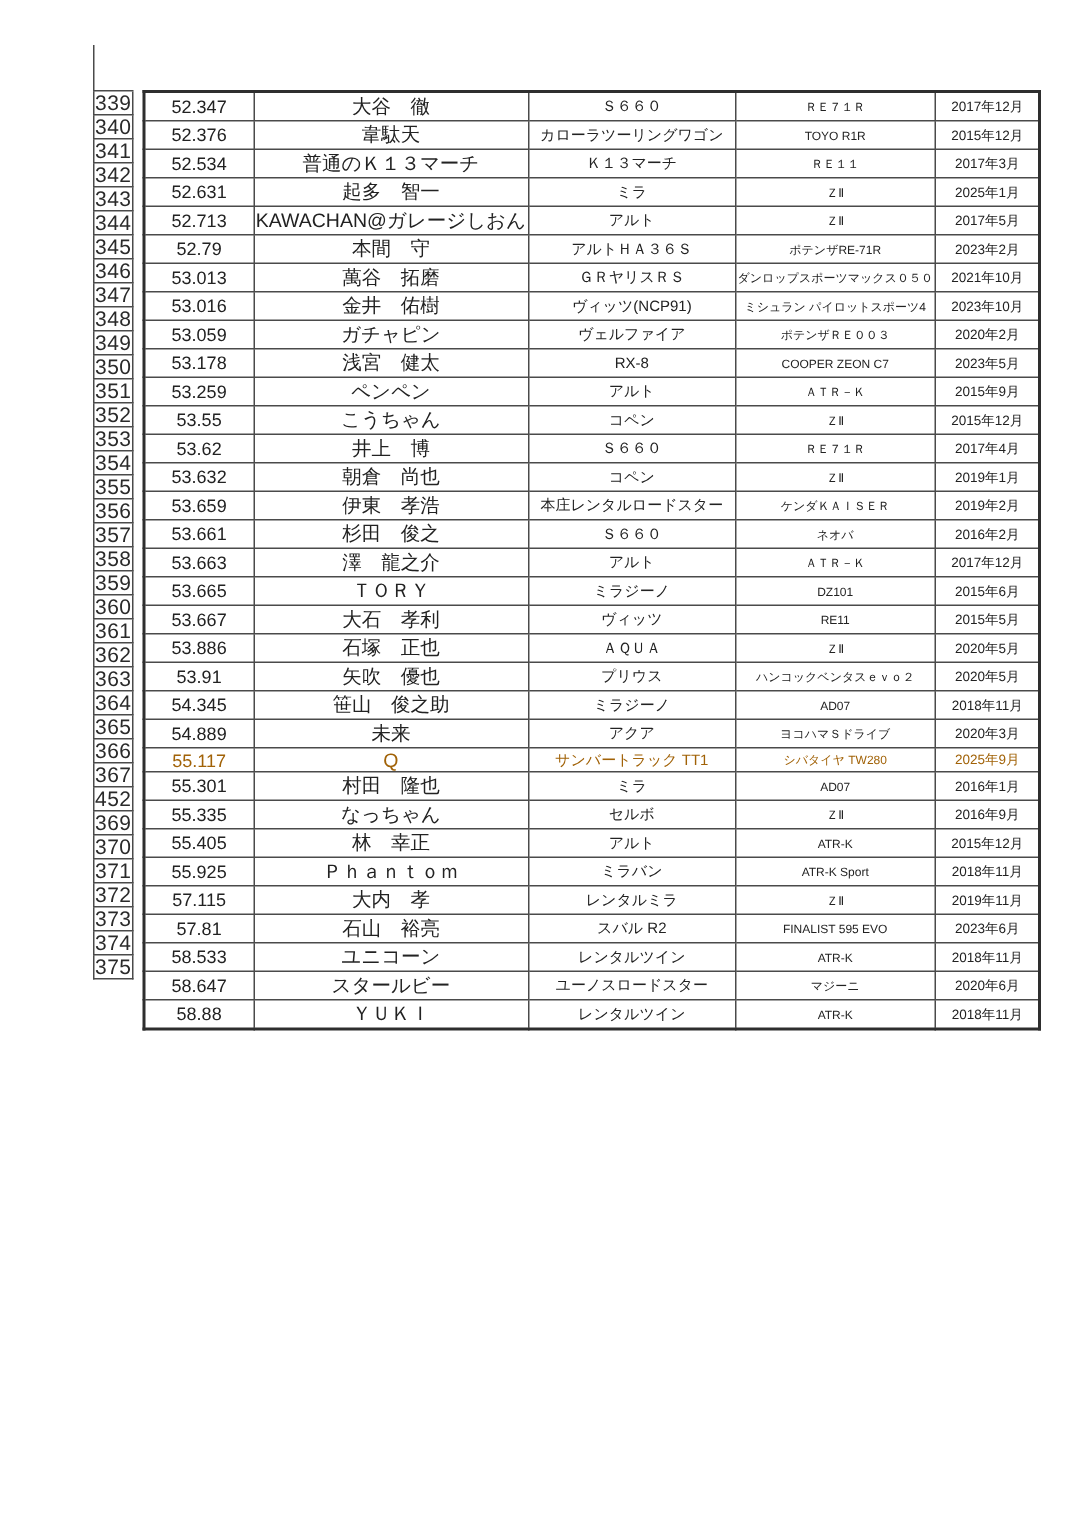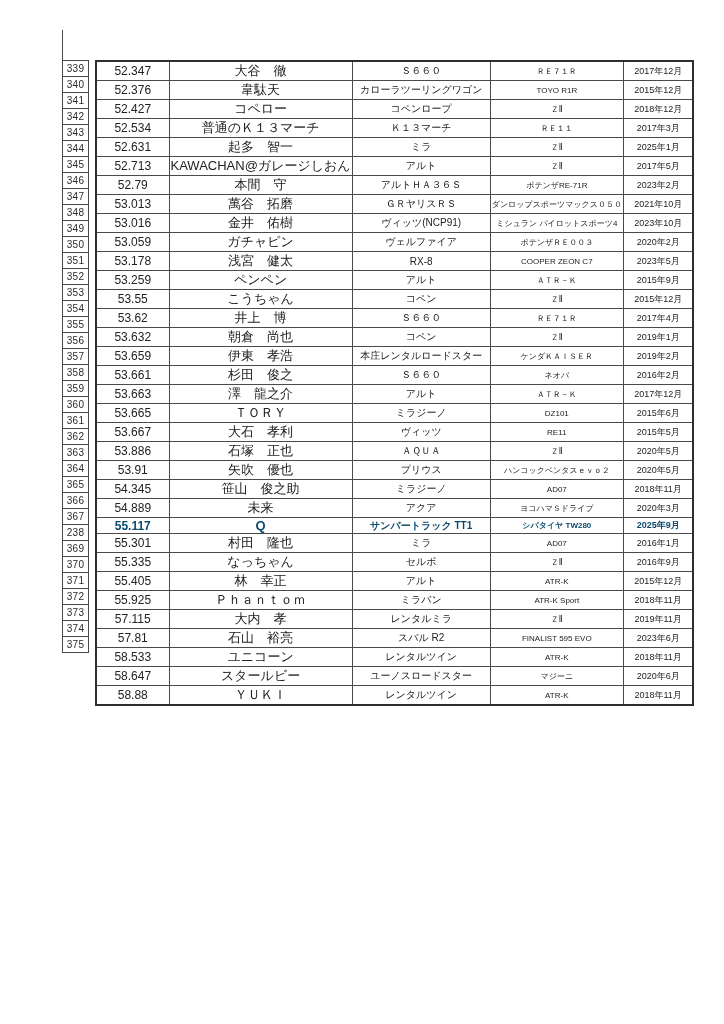"339" .rank-cell { font-size: 10px -> 14px }
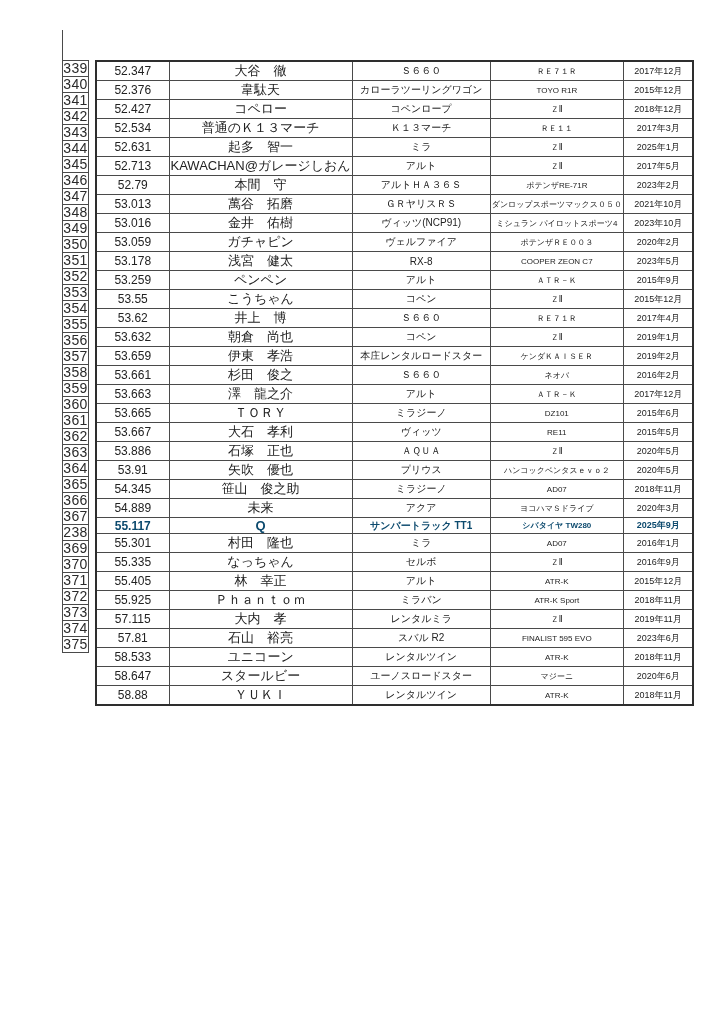"52.427" tr { html: <tr> <td>52.427</td> <td>コペロー</td> <td>コペンロープ</td> <td>ＺⅡ</td> <td>2018年12月</td> </tr> -> none }
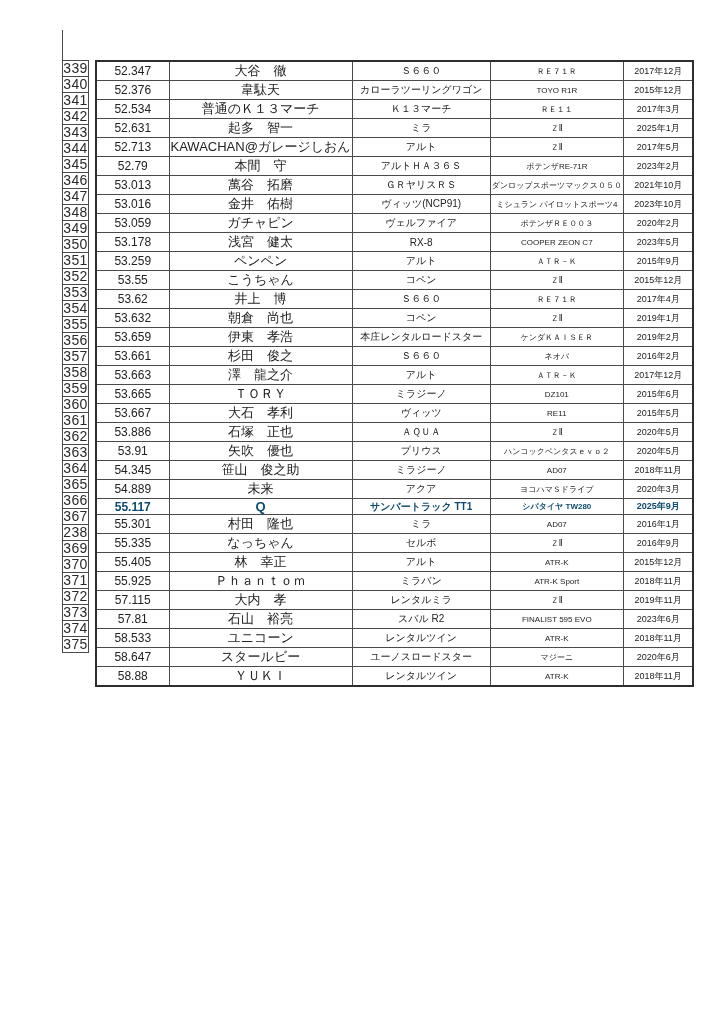"55.117" tr.hl td { color: #0c4a6e -> #a16207; font-weight: bold -> none }
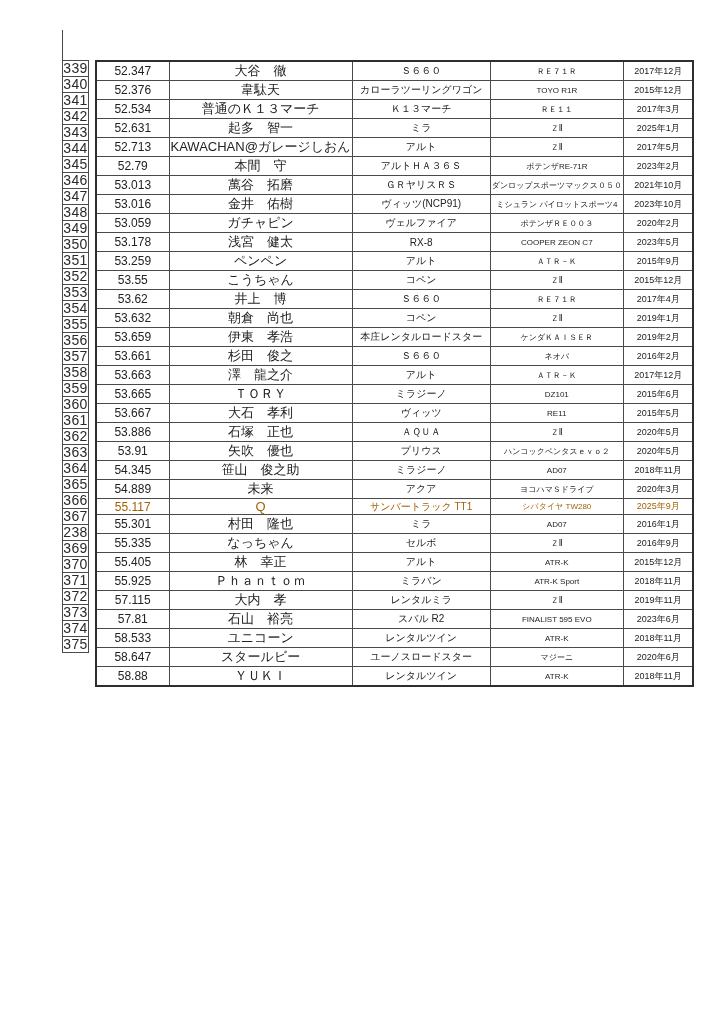"238" div.rank-cell { text: 238 -> 452 }
